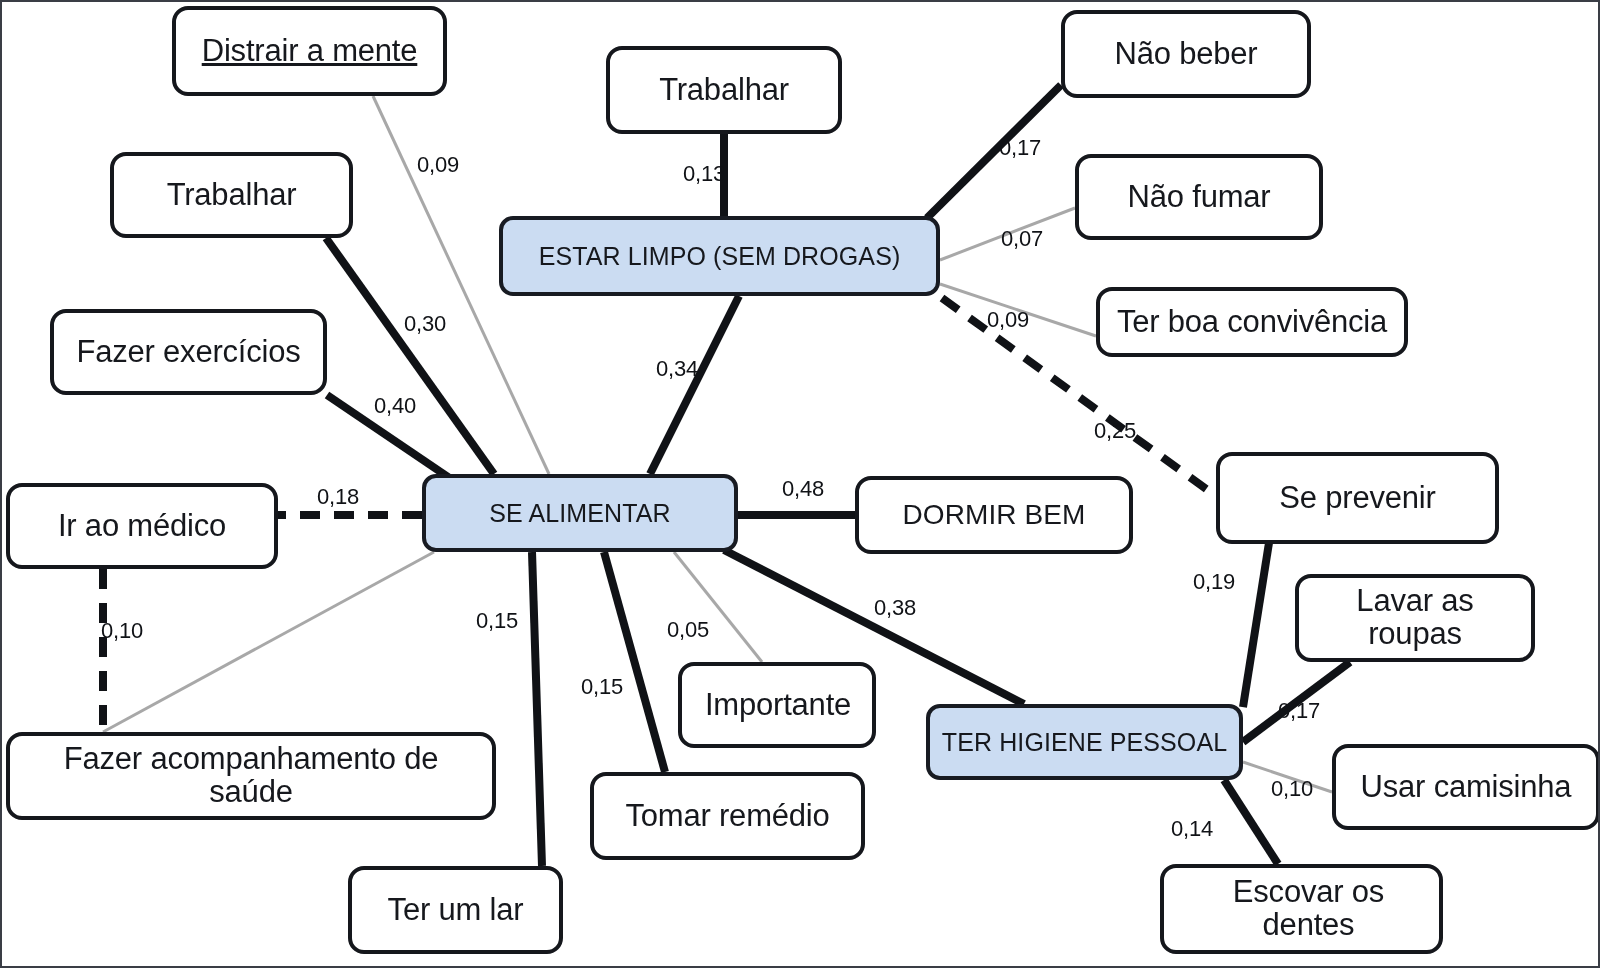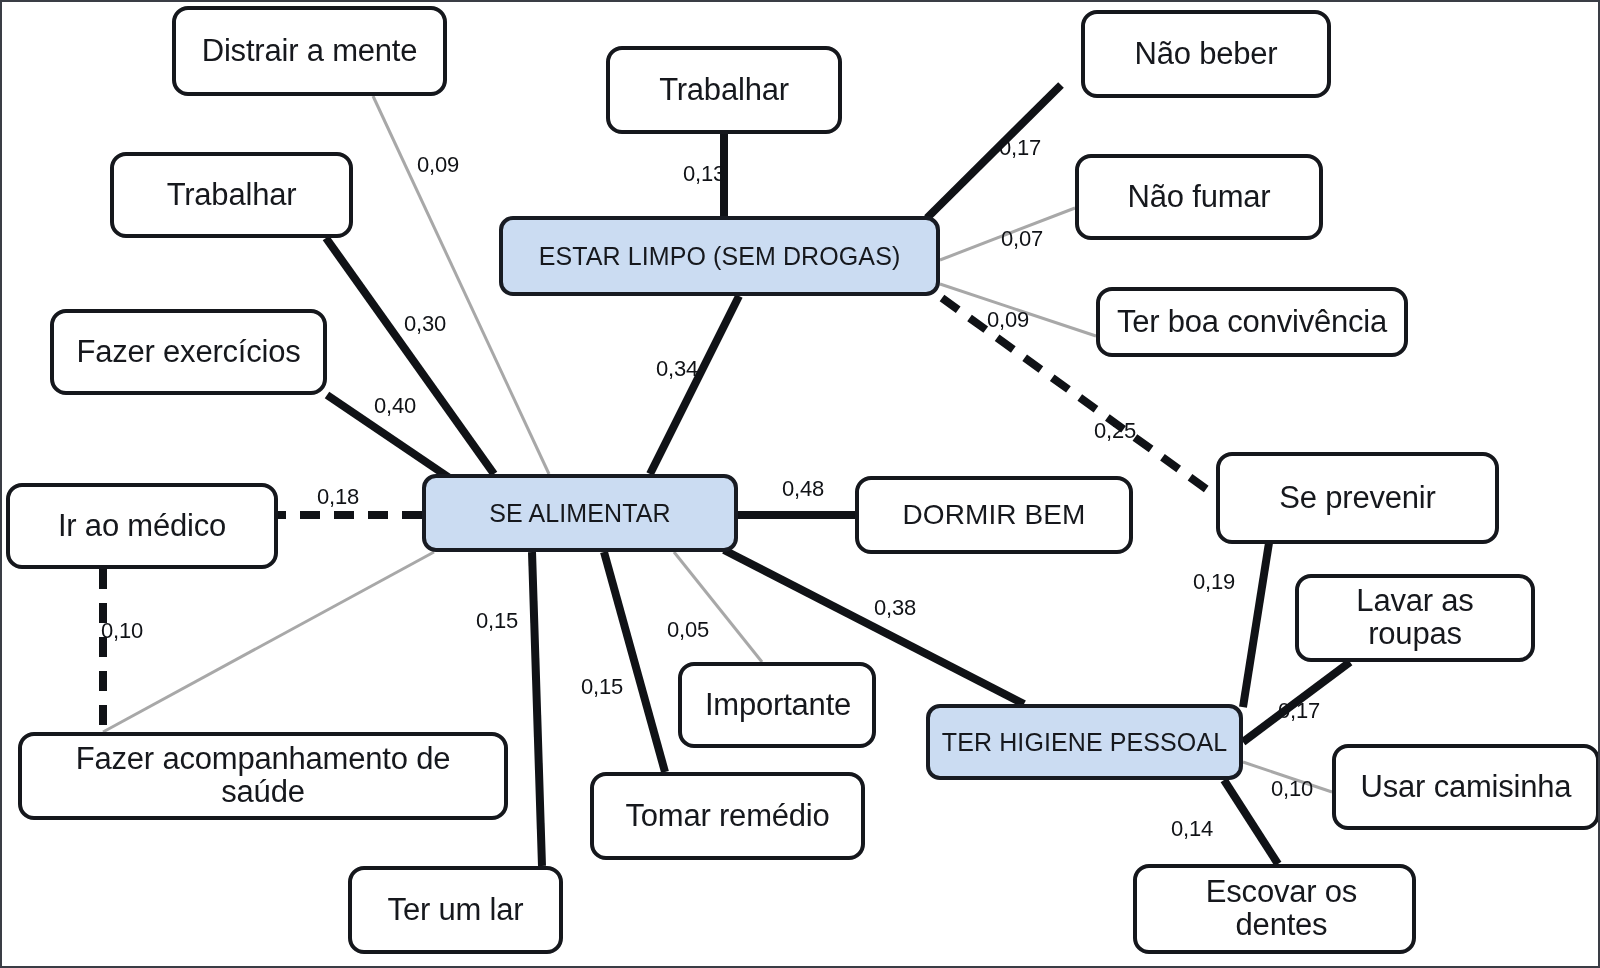"Distrair a mente" div.node { text-decoration: none -> underline }
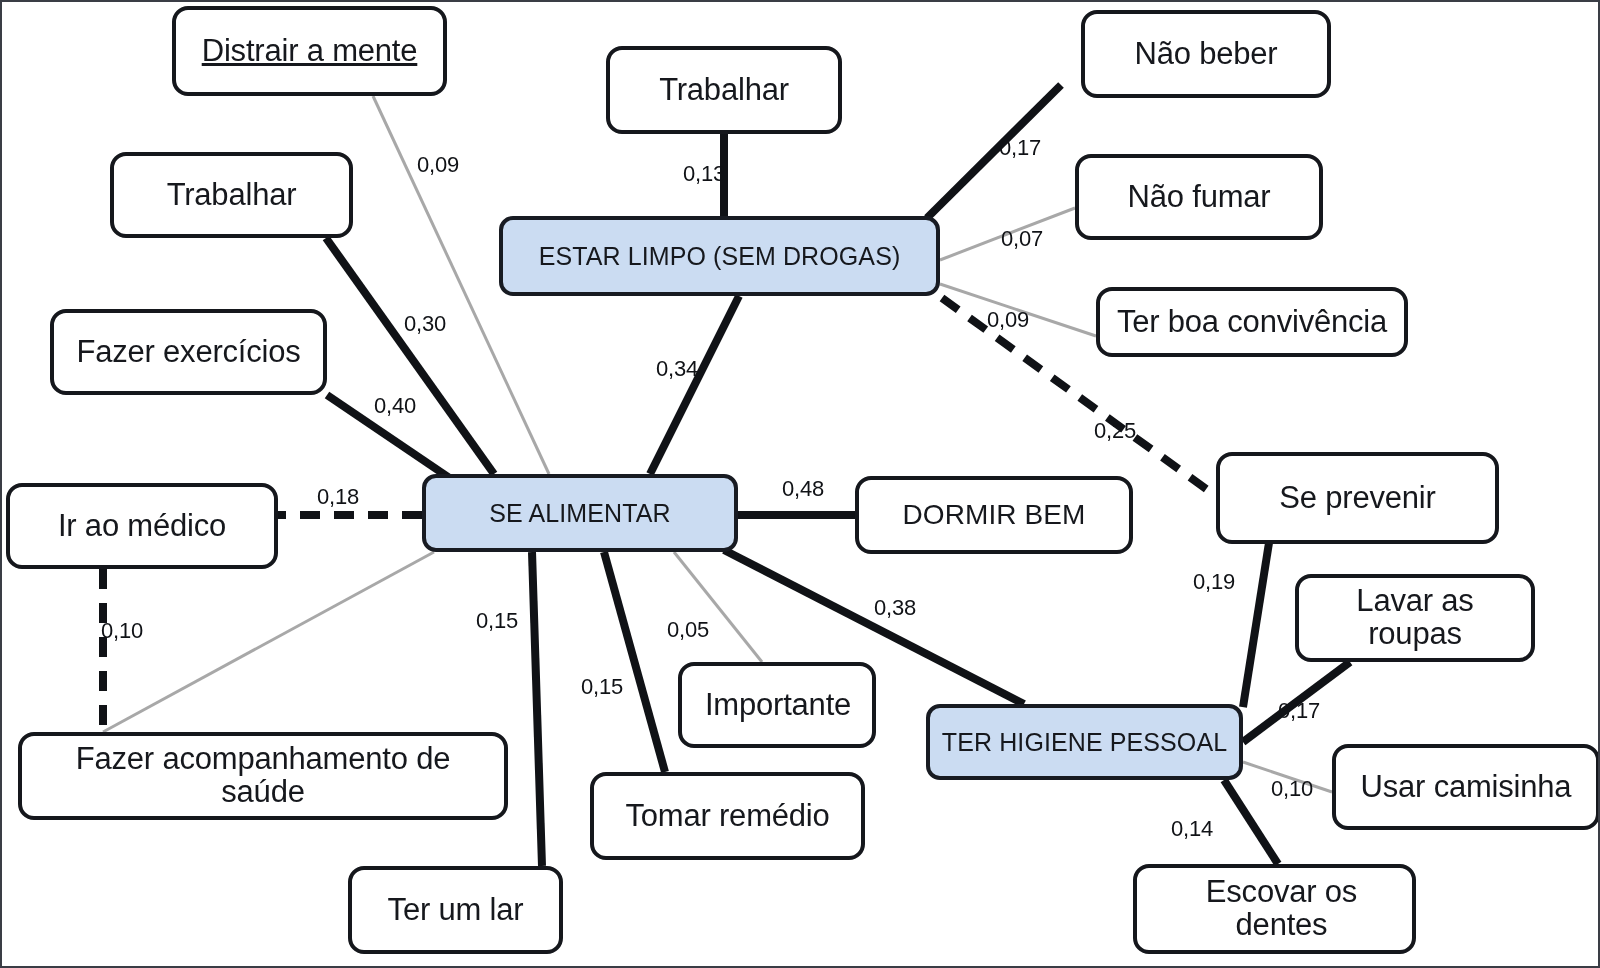"Não beber" div.node { margin-left: 20px -> none }
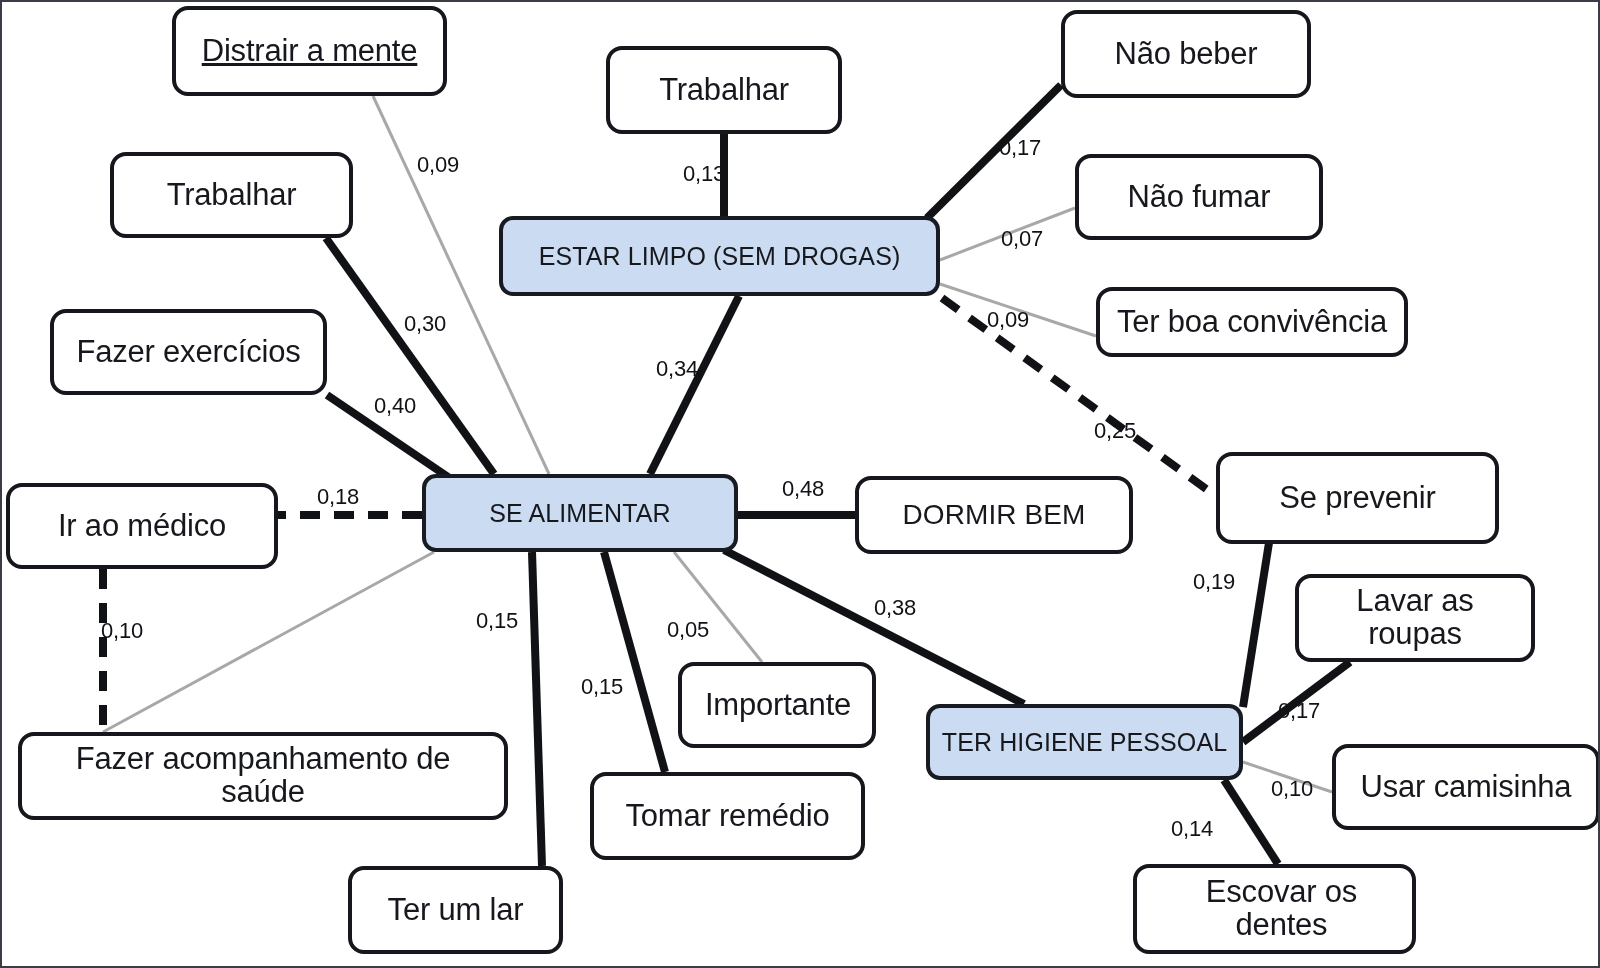"Fazer acompanhamento de saúde" div.node { margin-left: 12px -> none }
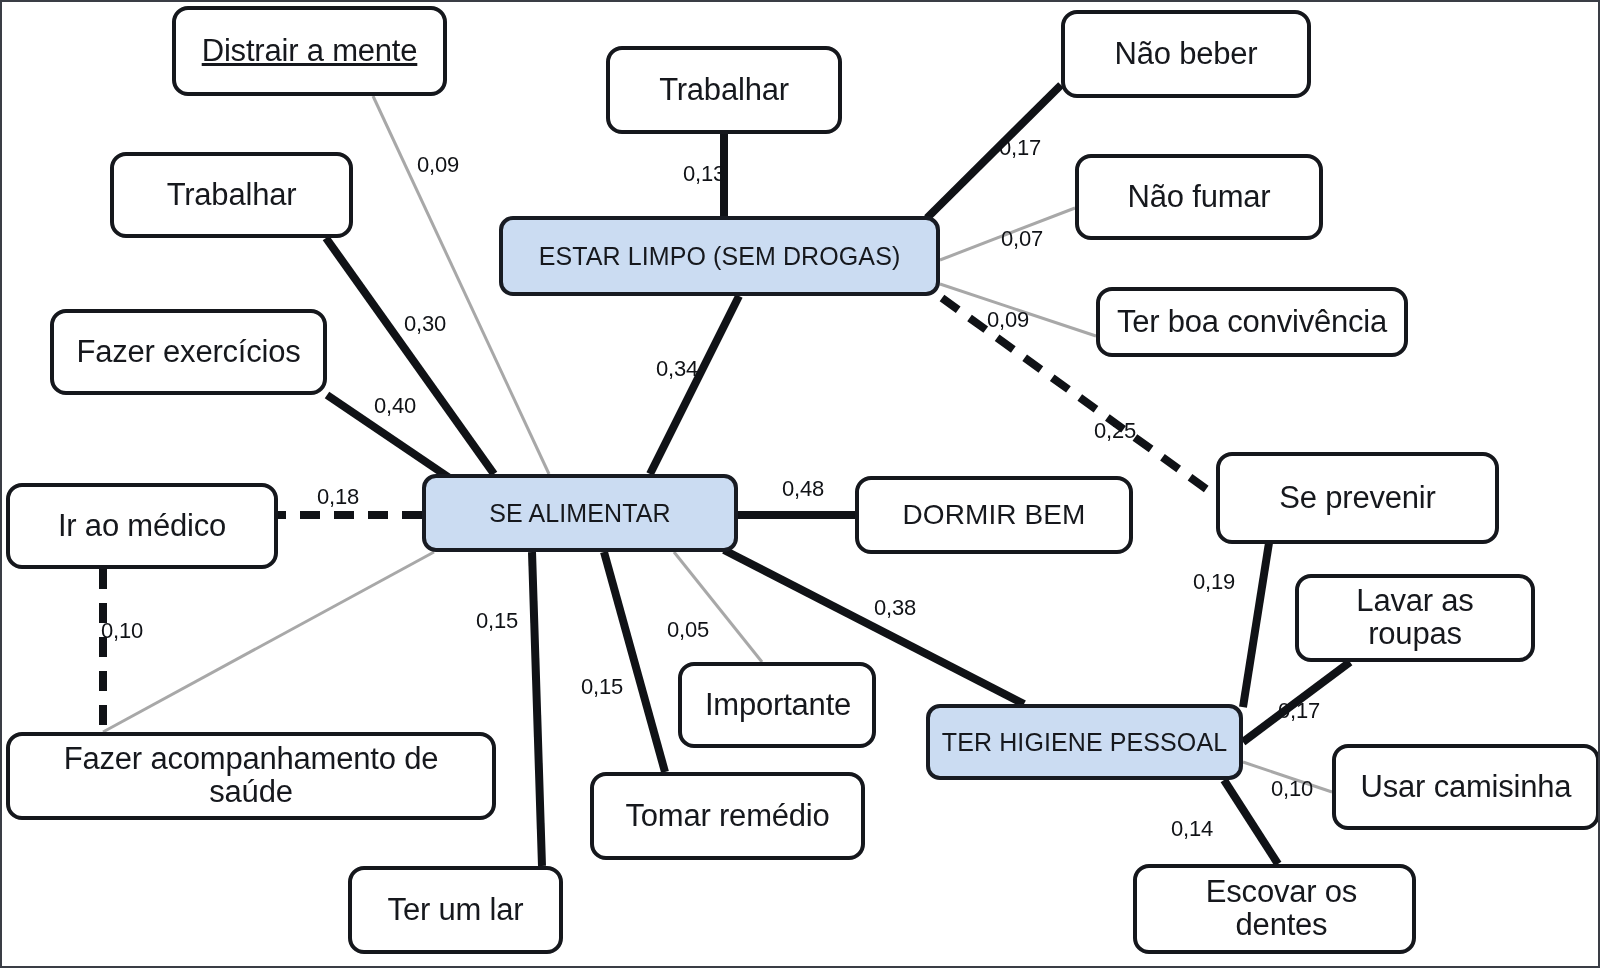"Escovar os dentes" div.node { left: 1131px -> 1158px }
